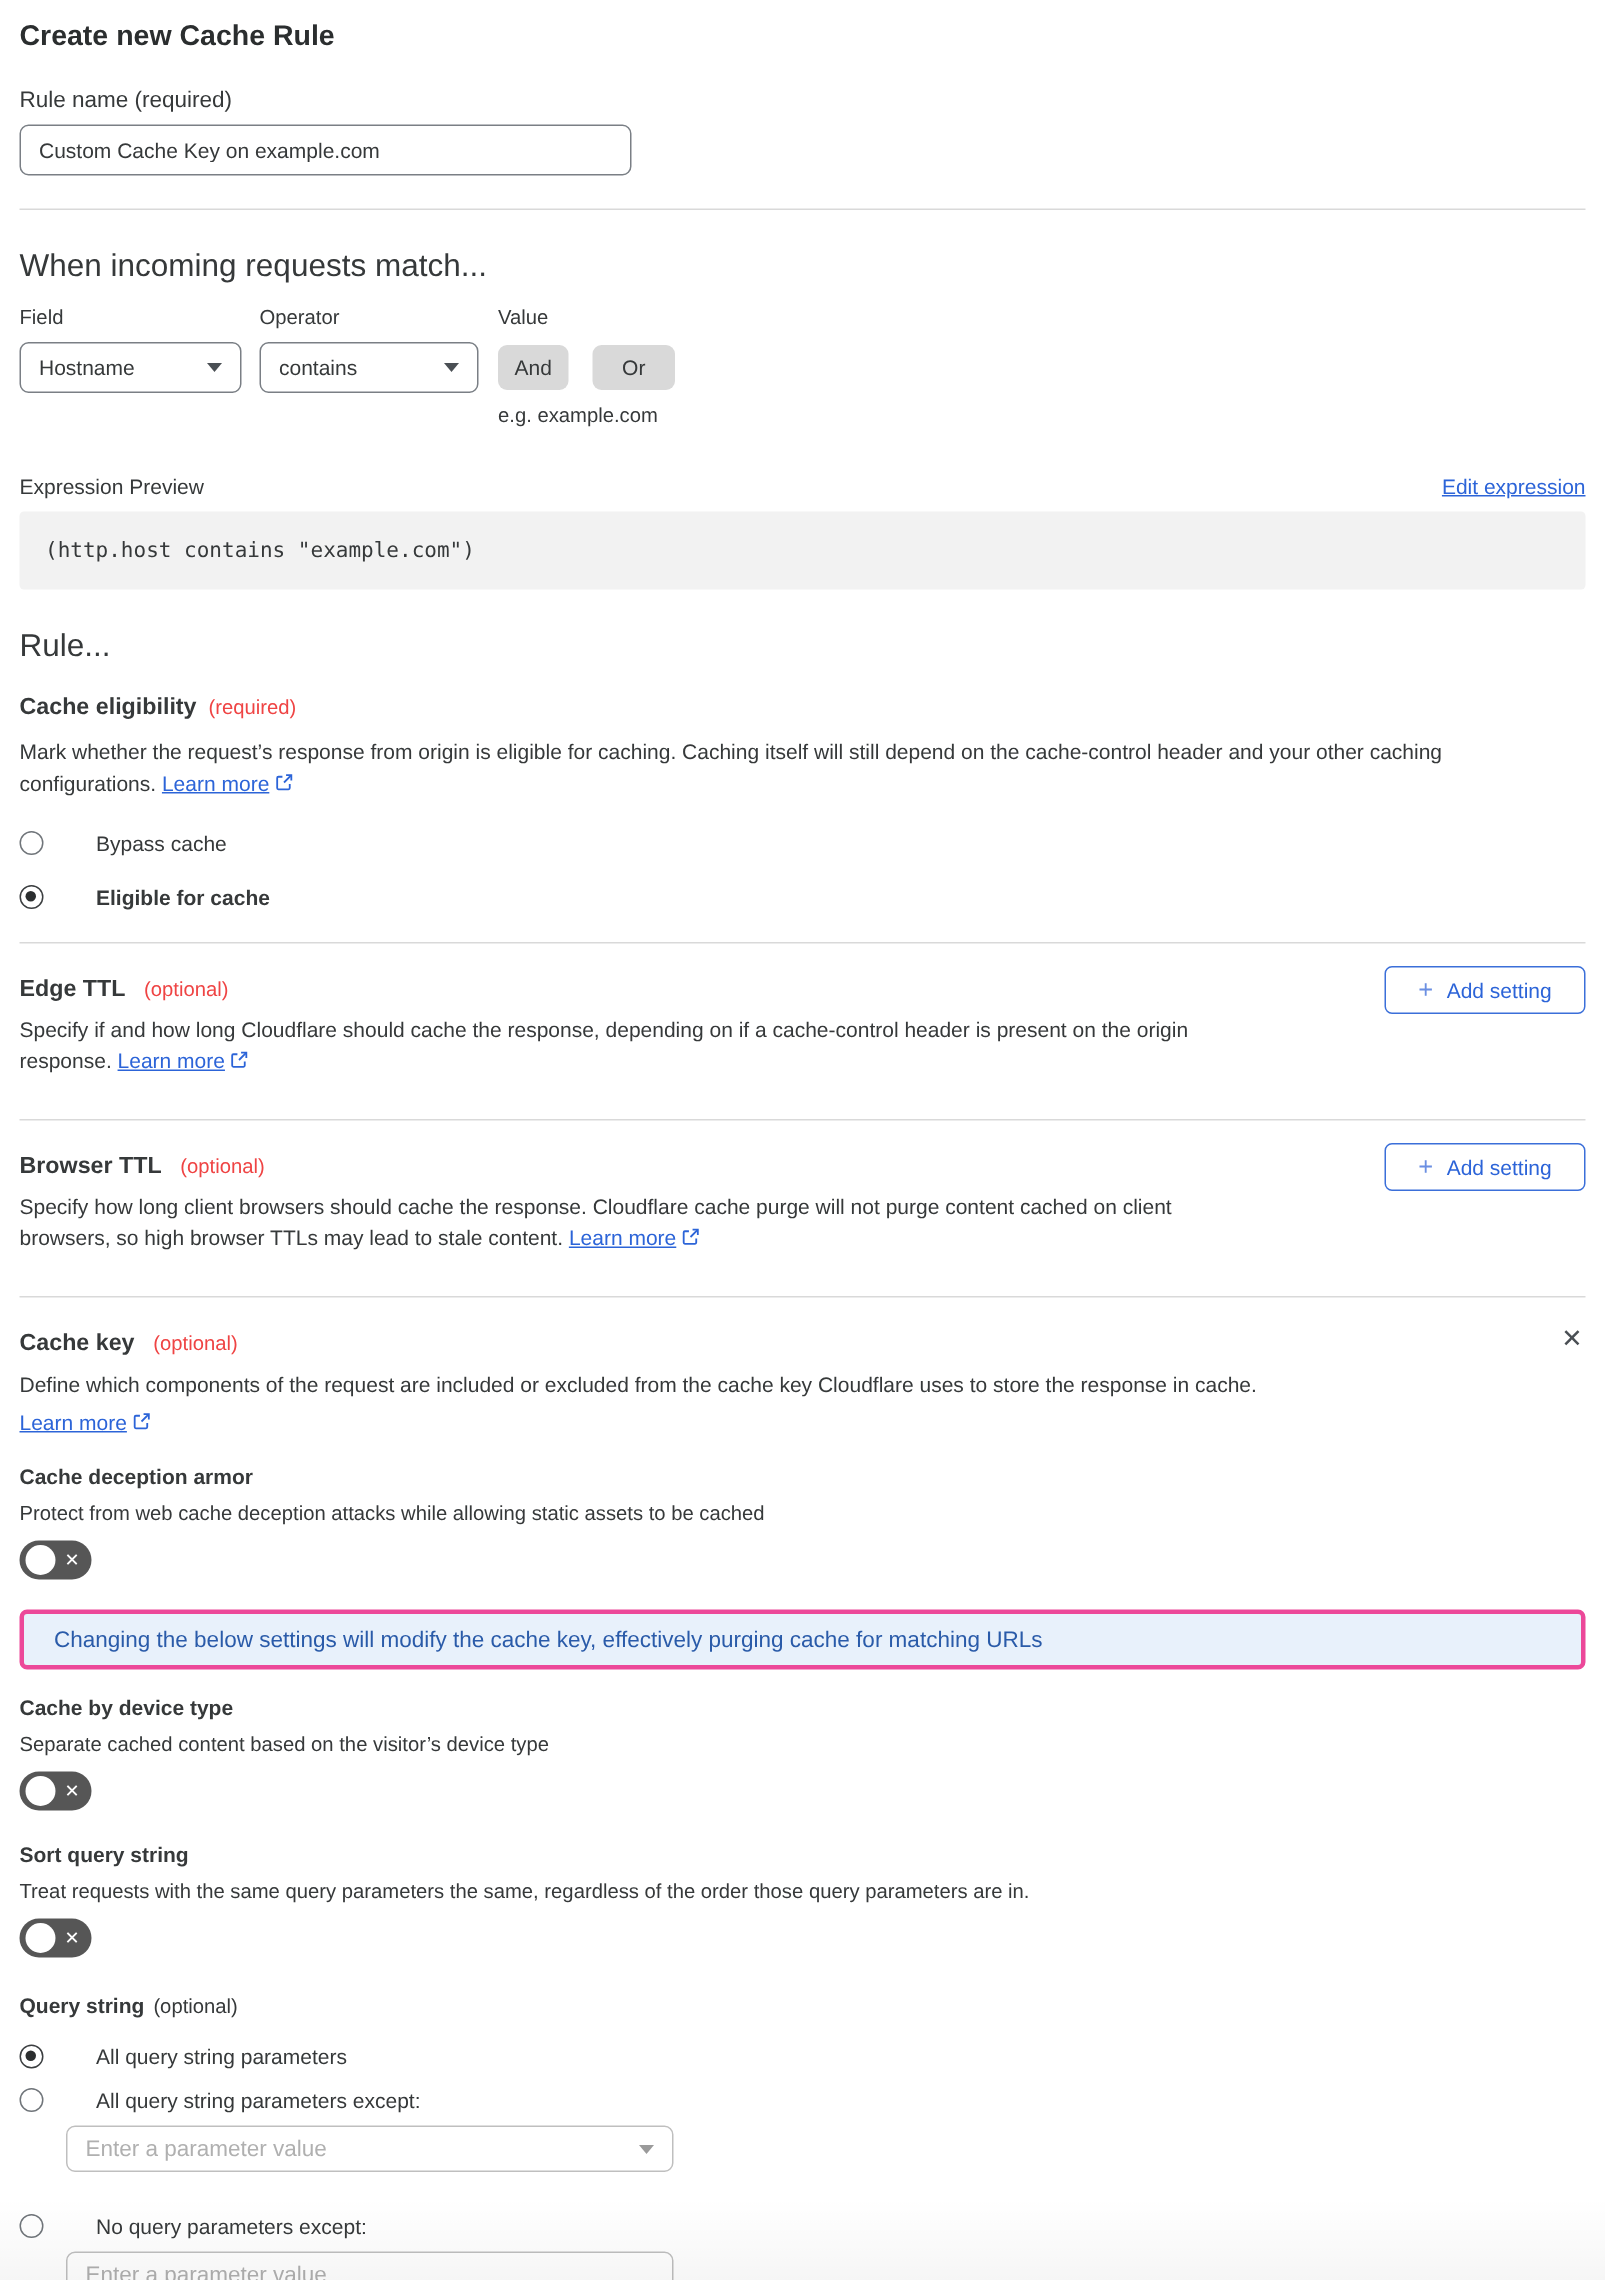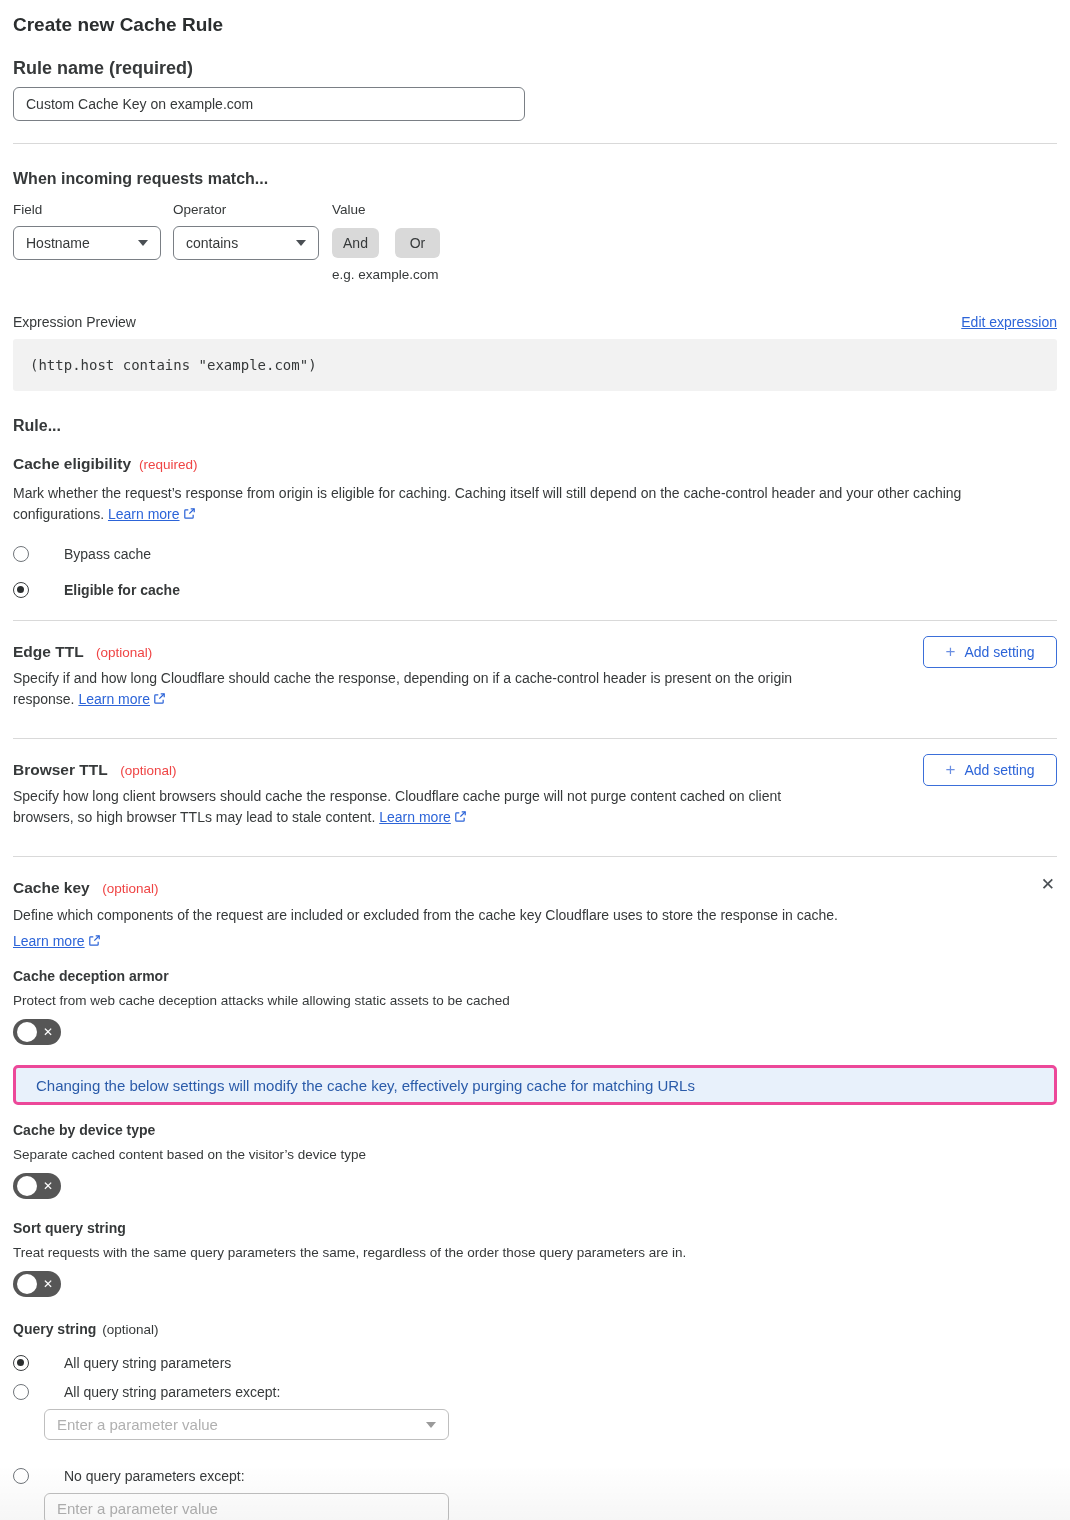"Rule name (required)" .field-label { font-size: 18px -> 15px; font-weight: bold -> none }
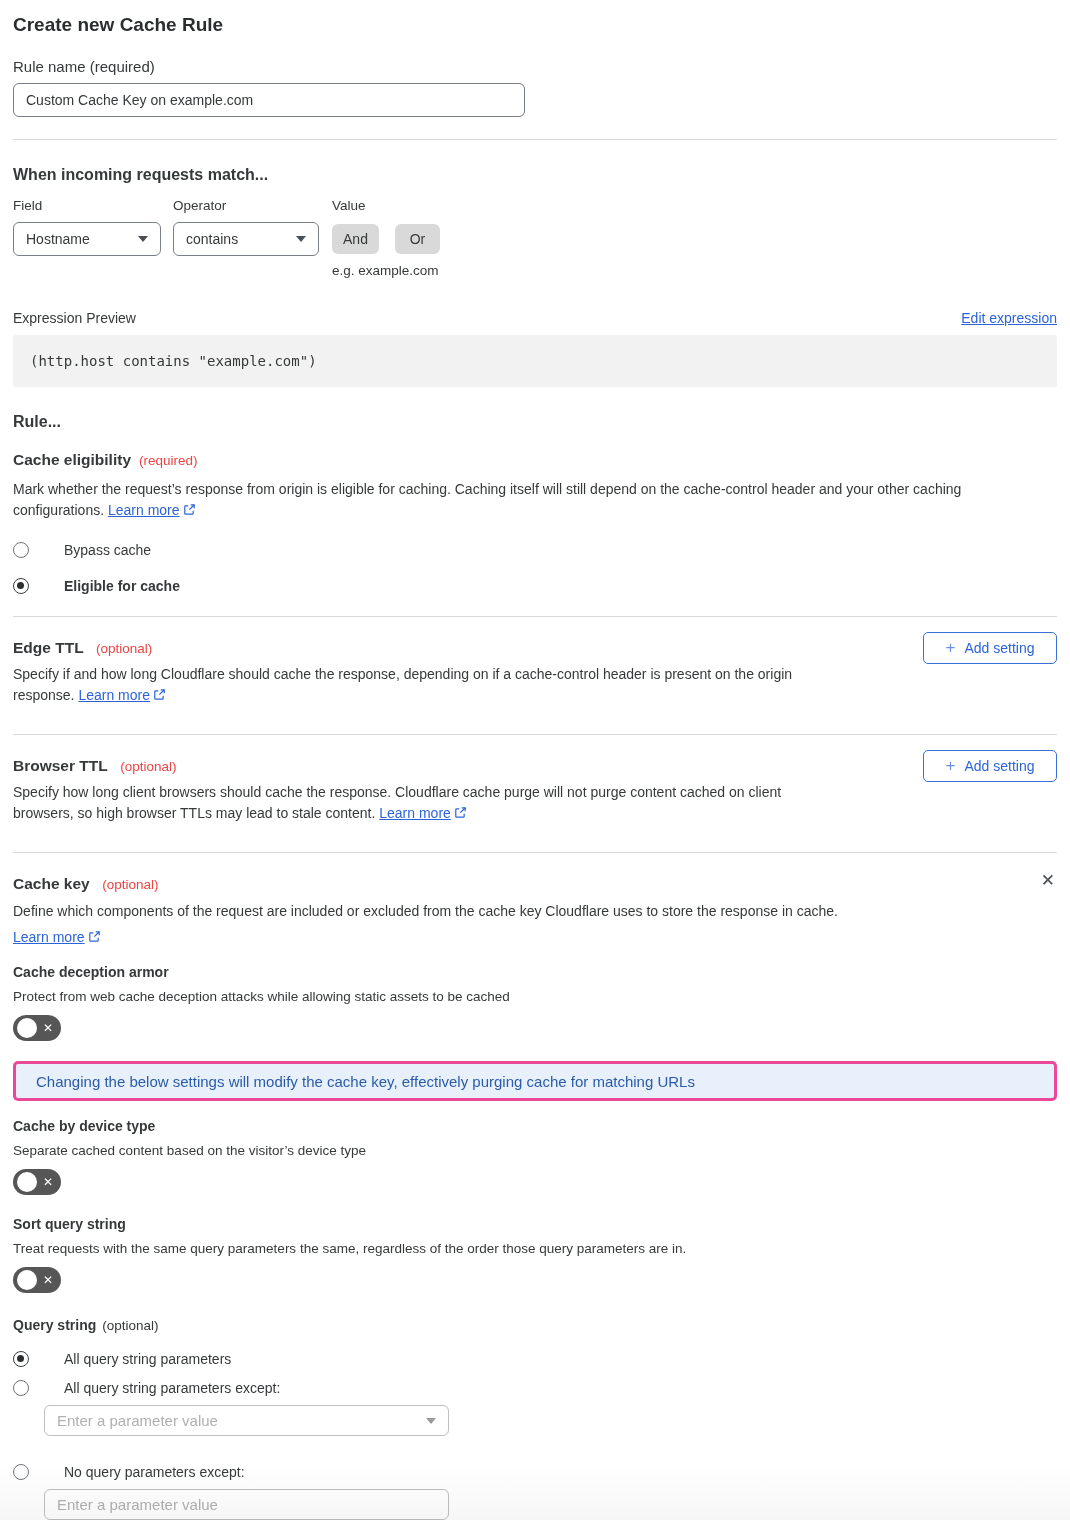"Custom Cache Key on example.com" .text-input { width: 512px -> 408px }
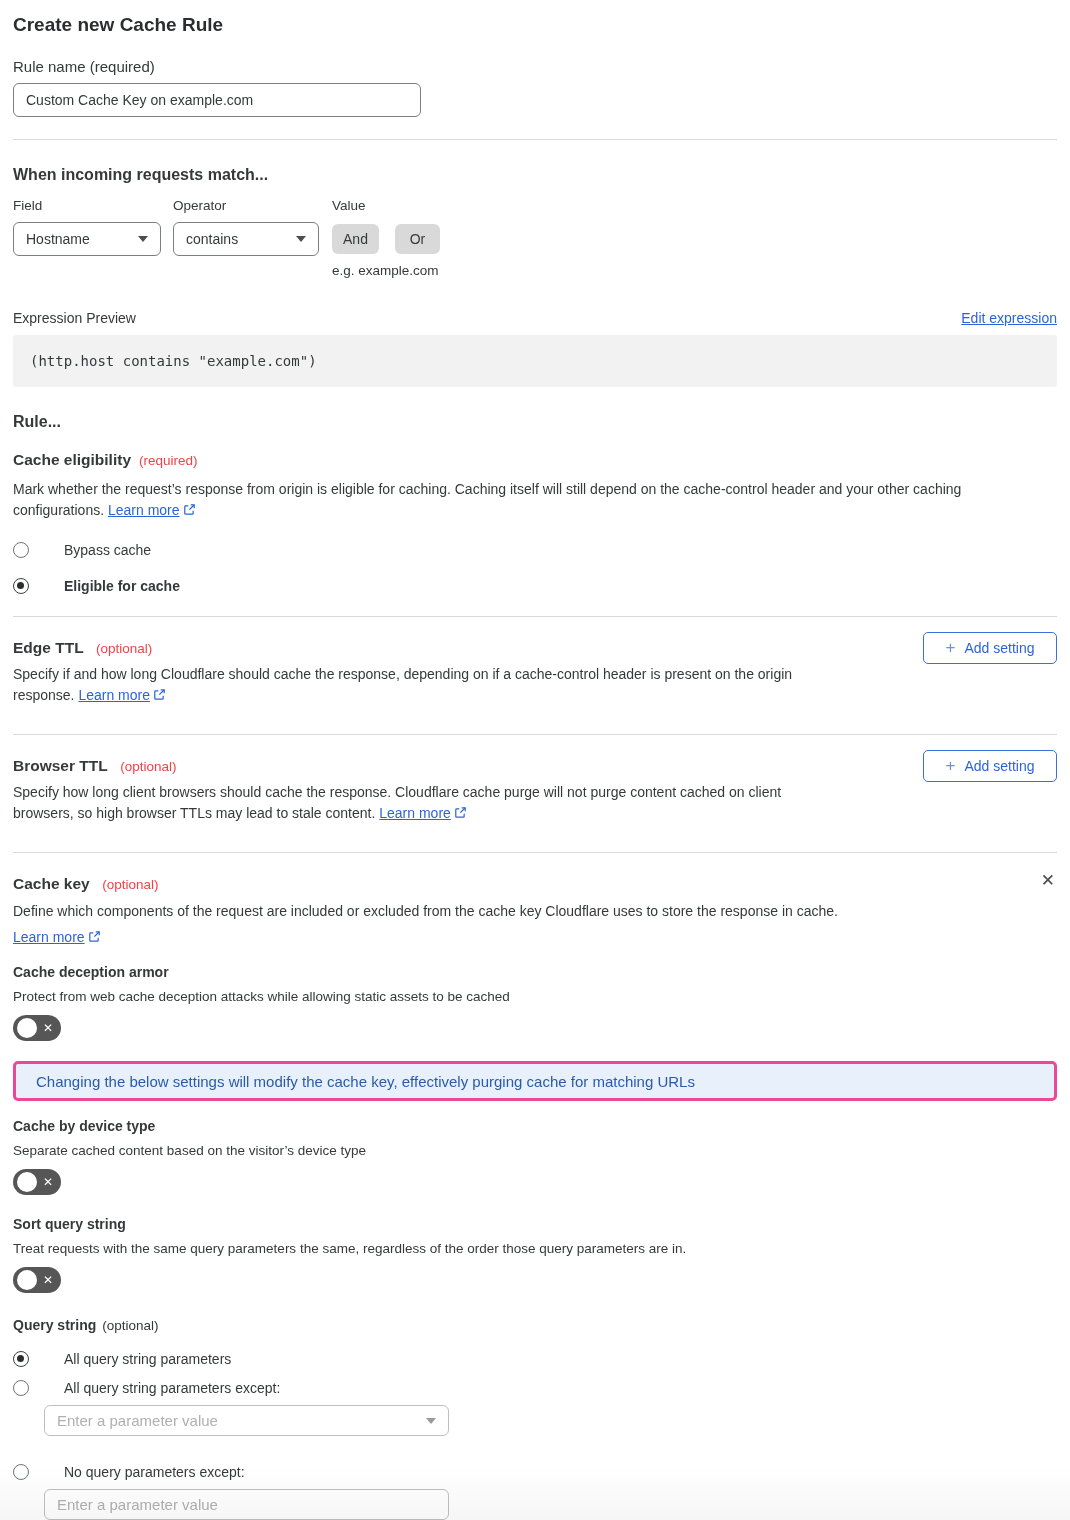"When incoming requests match..." .h2 { font-size: 16px -> 21px; font-weight: bold -> normal }
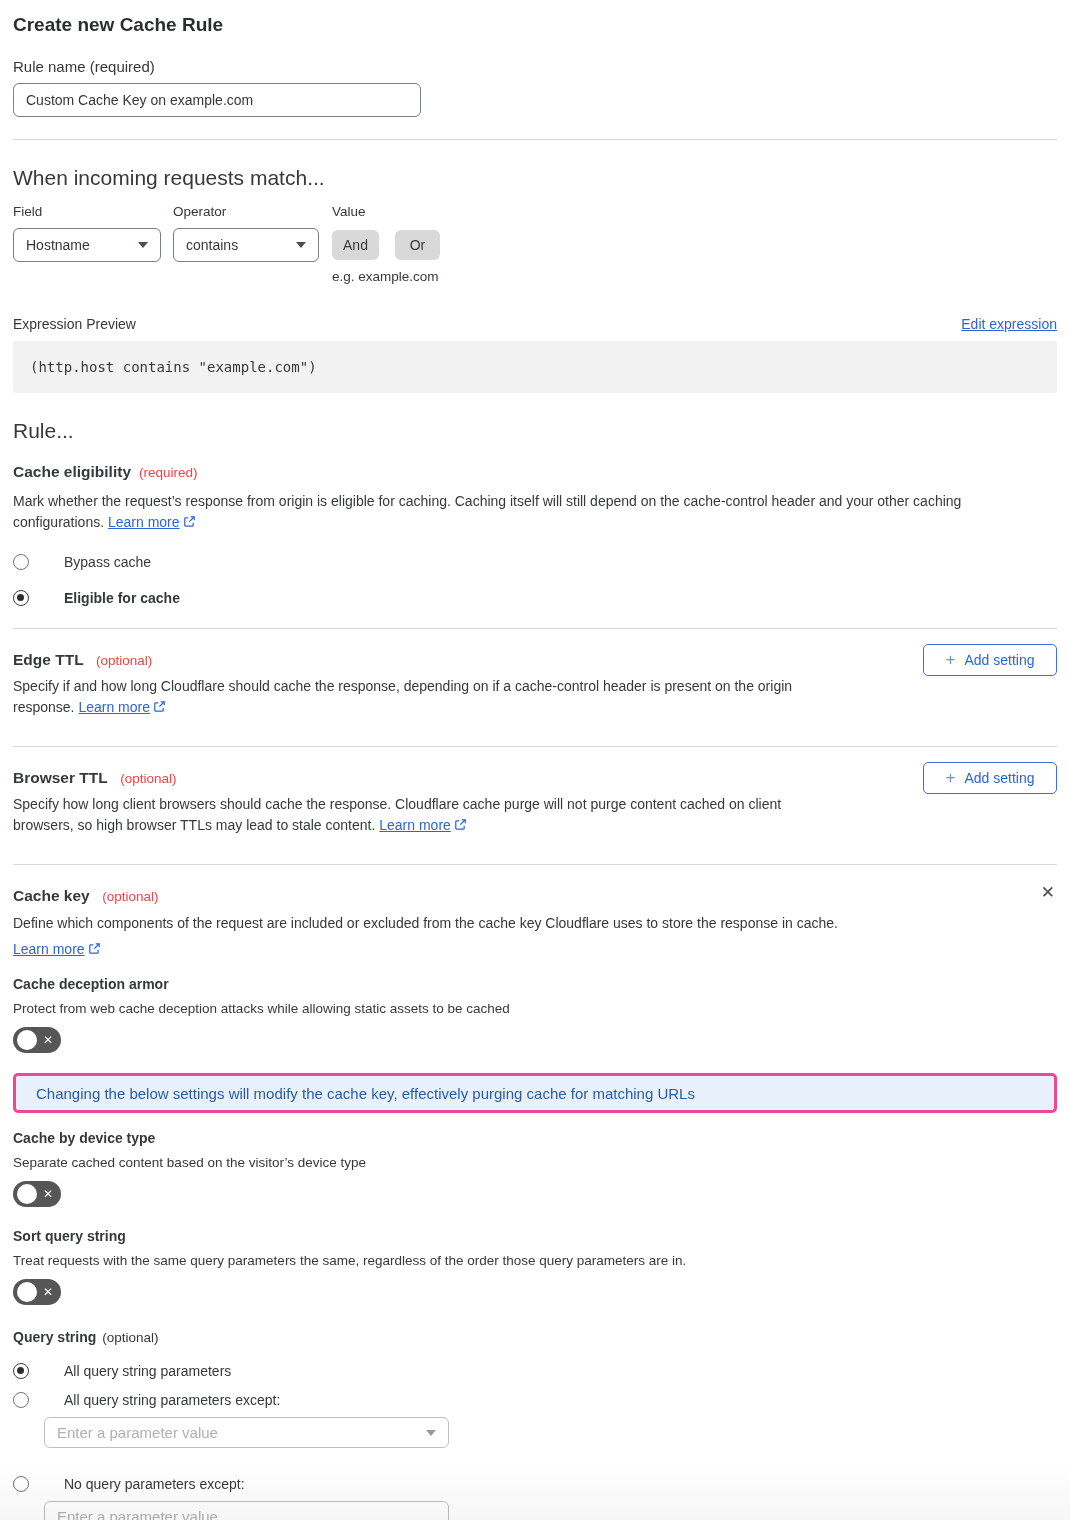"Or" .btn-or { width: 45px -> 55px }
